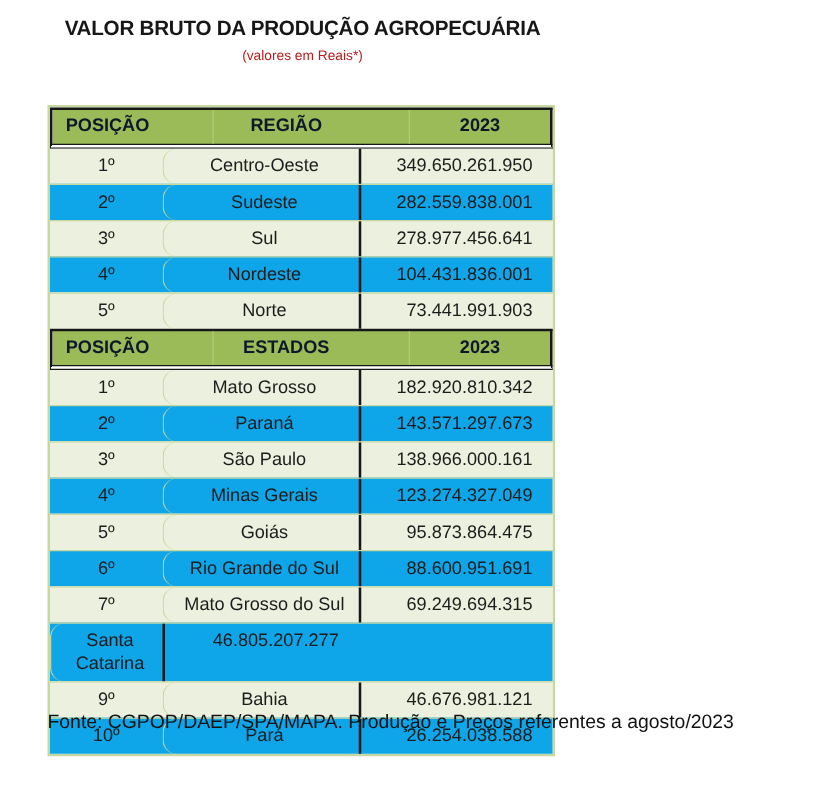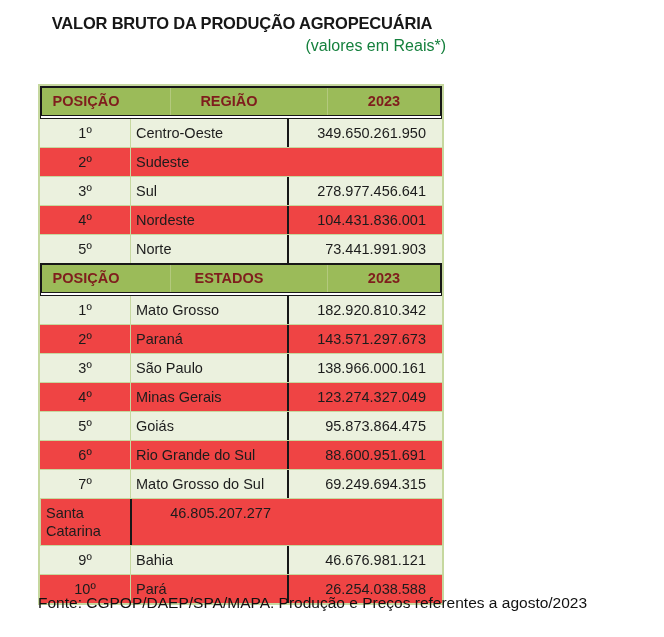"(valores em Reais*)" .subtitle { color: #15803d -> #b91c1c; font-size: 16px -> 11px; text-align: right -> center }
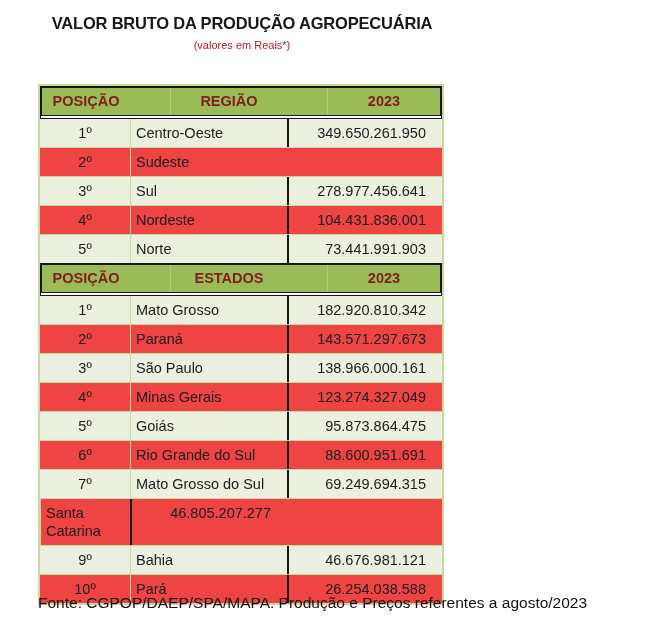"POSIÇÃO" .hcell { color: #7f1d1d -> #0f172a }
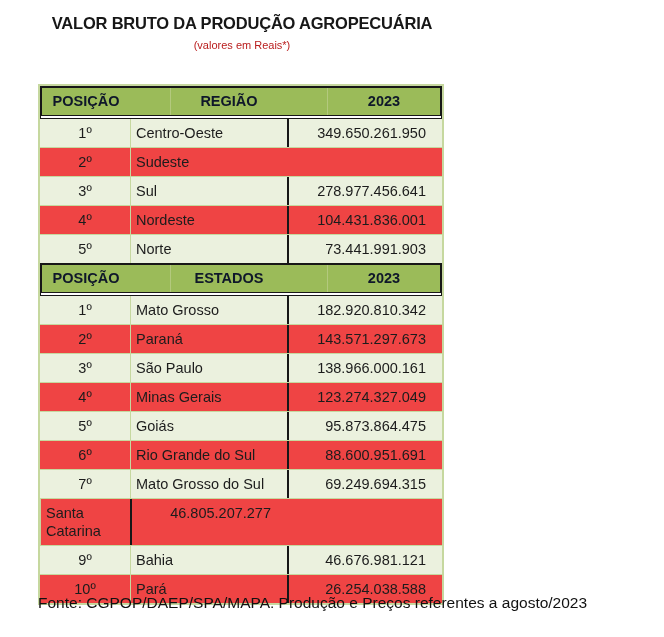"Centro-Oeste" .c2 { border-radius: none -> 11px; text-align: left -> center }
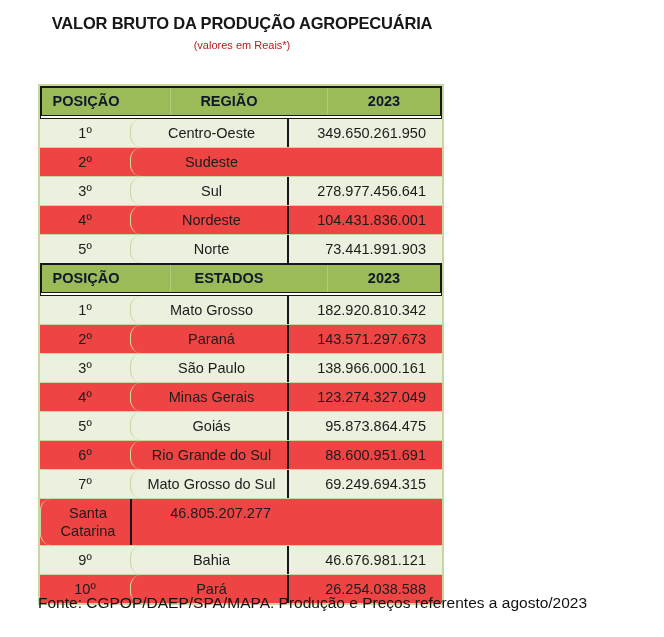"2º" .row { background: #ef4444 -> #0ea5e9 }
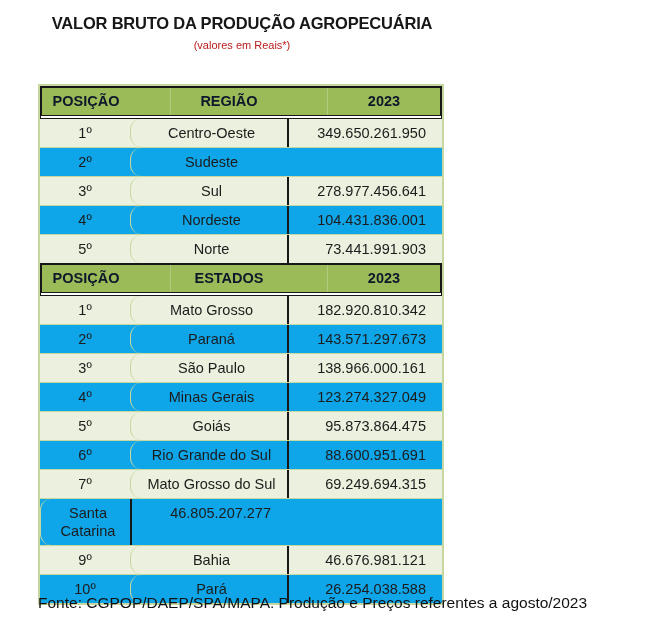"282.559.838.001" div.c { html: none -> <div>282.559.838.001</div> }
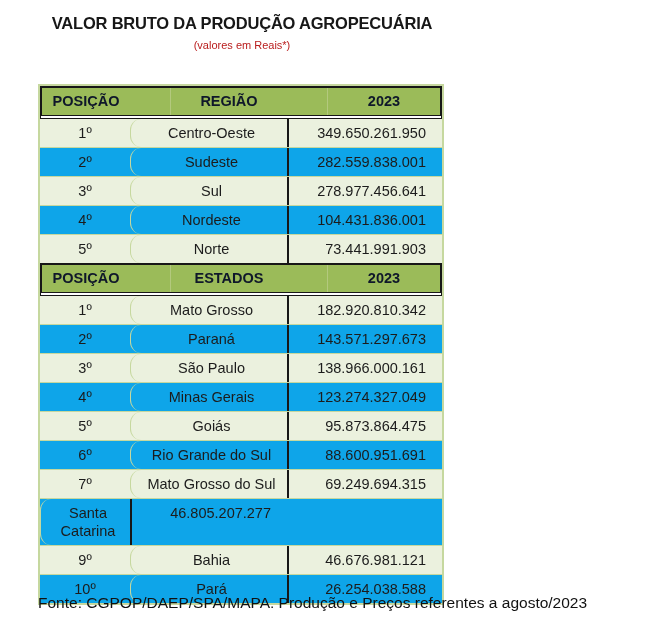"Fonte: CGPOP/DAEP/SPA/MAPA. Produção e" .footer { top: 593px -> 568px }
